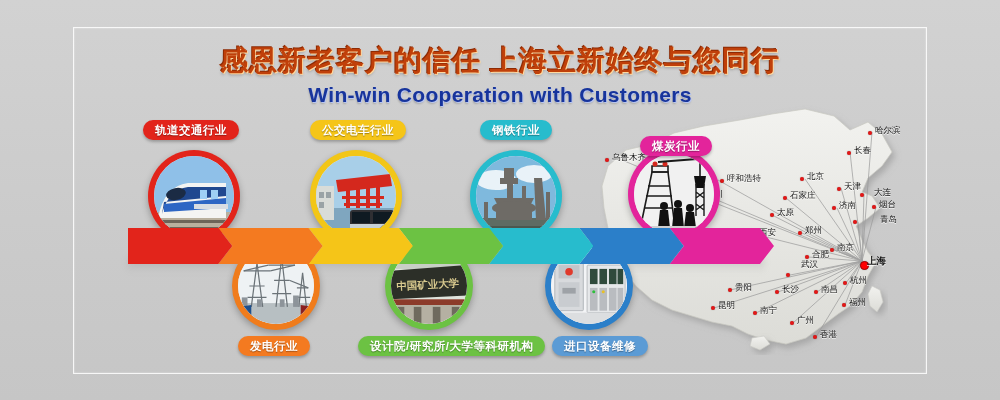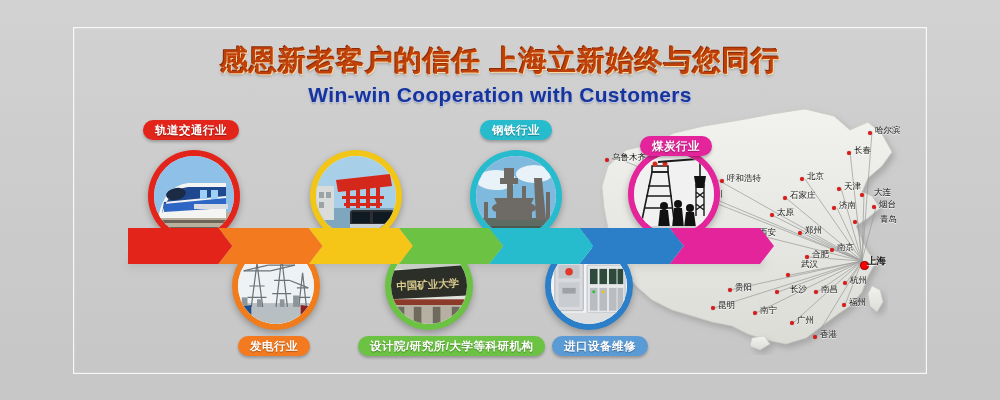"公交电车行业" div.badge { html: none -> <div>公交电车行业</div> }
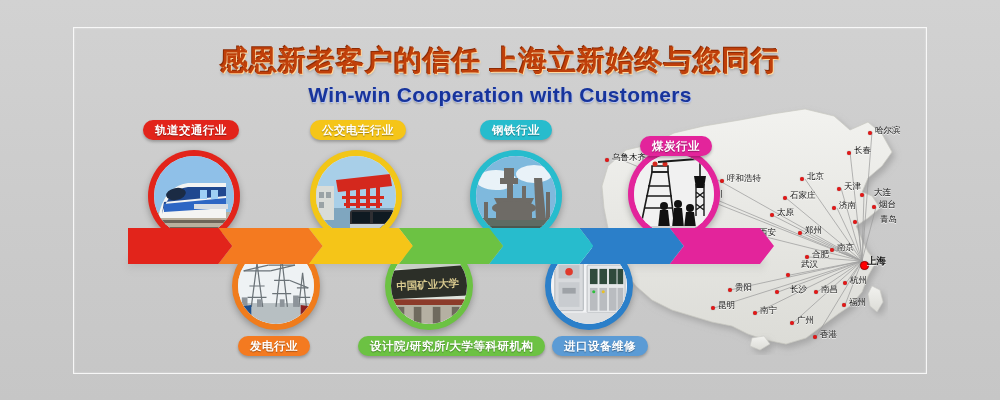"长沙" div.city { left: 190px -> 182px }
